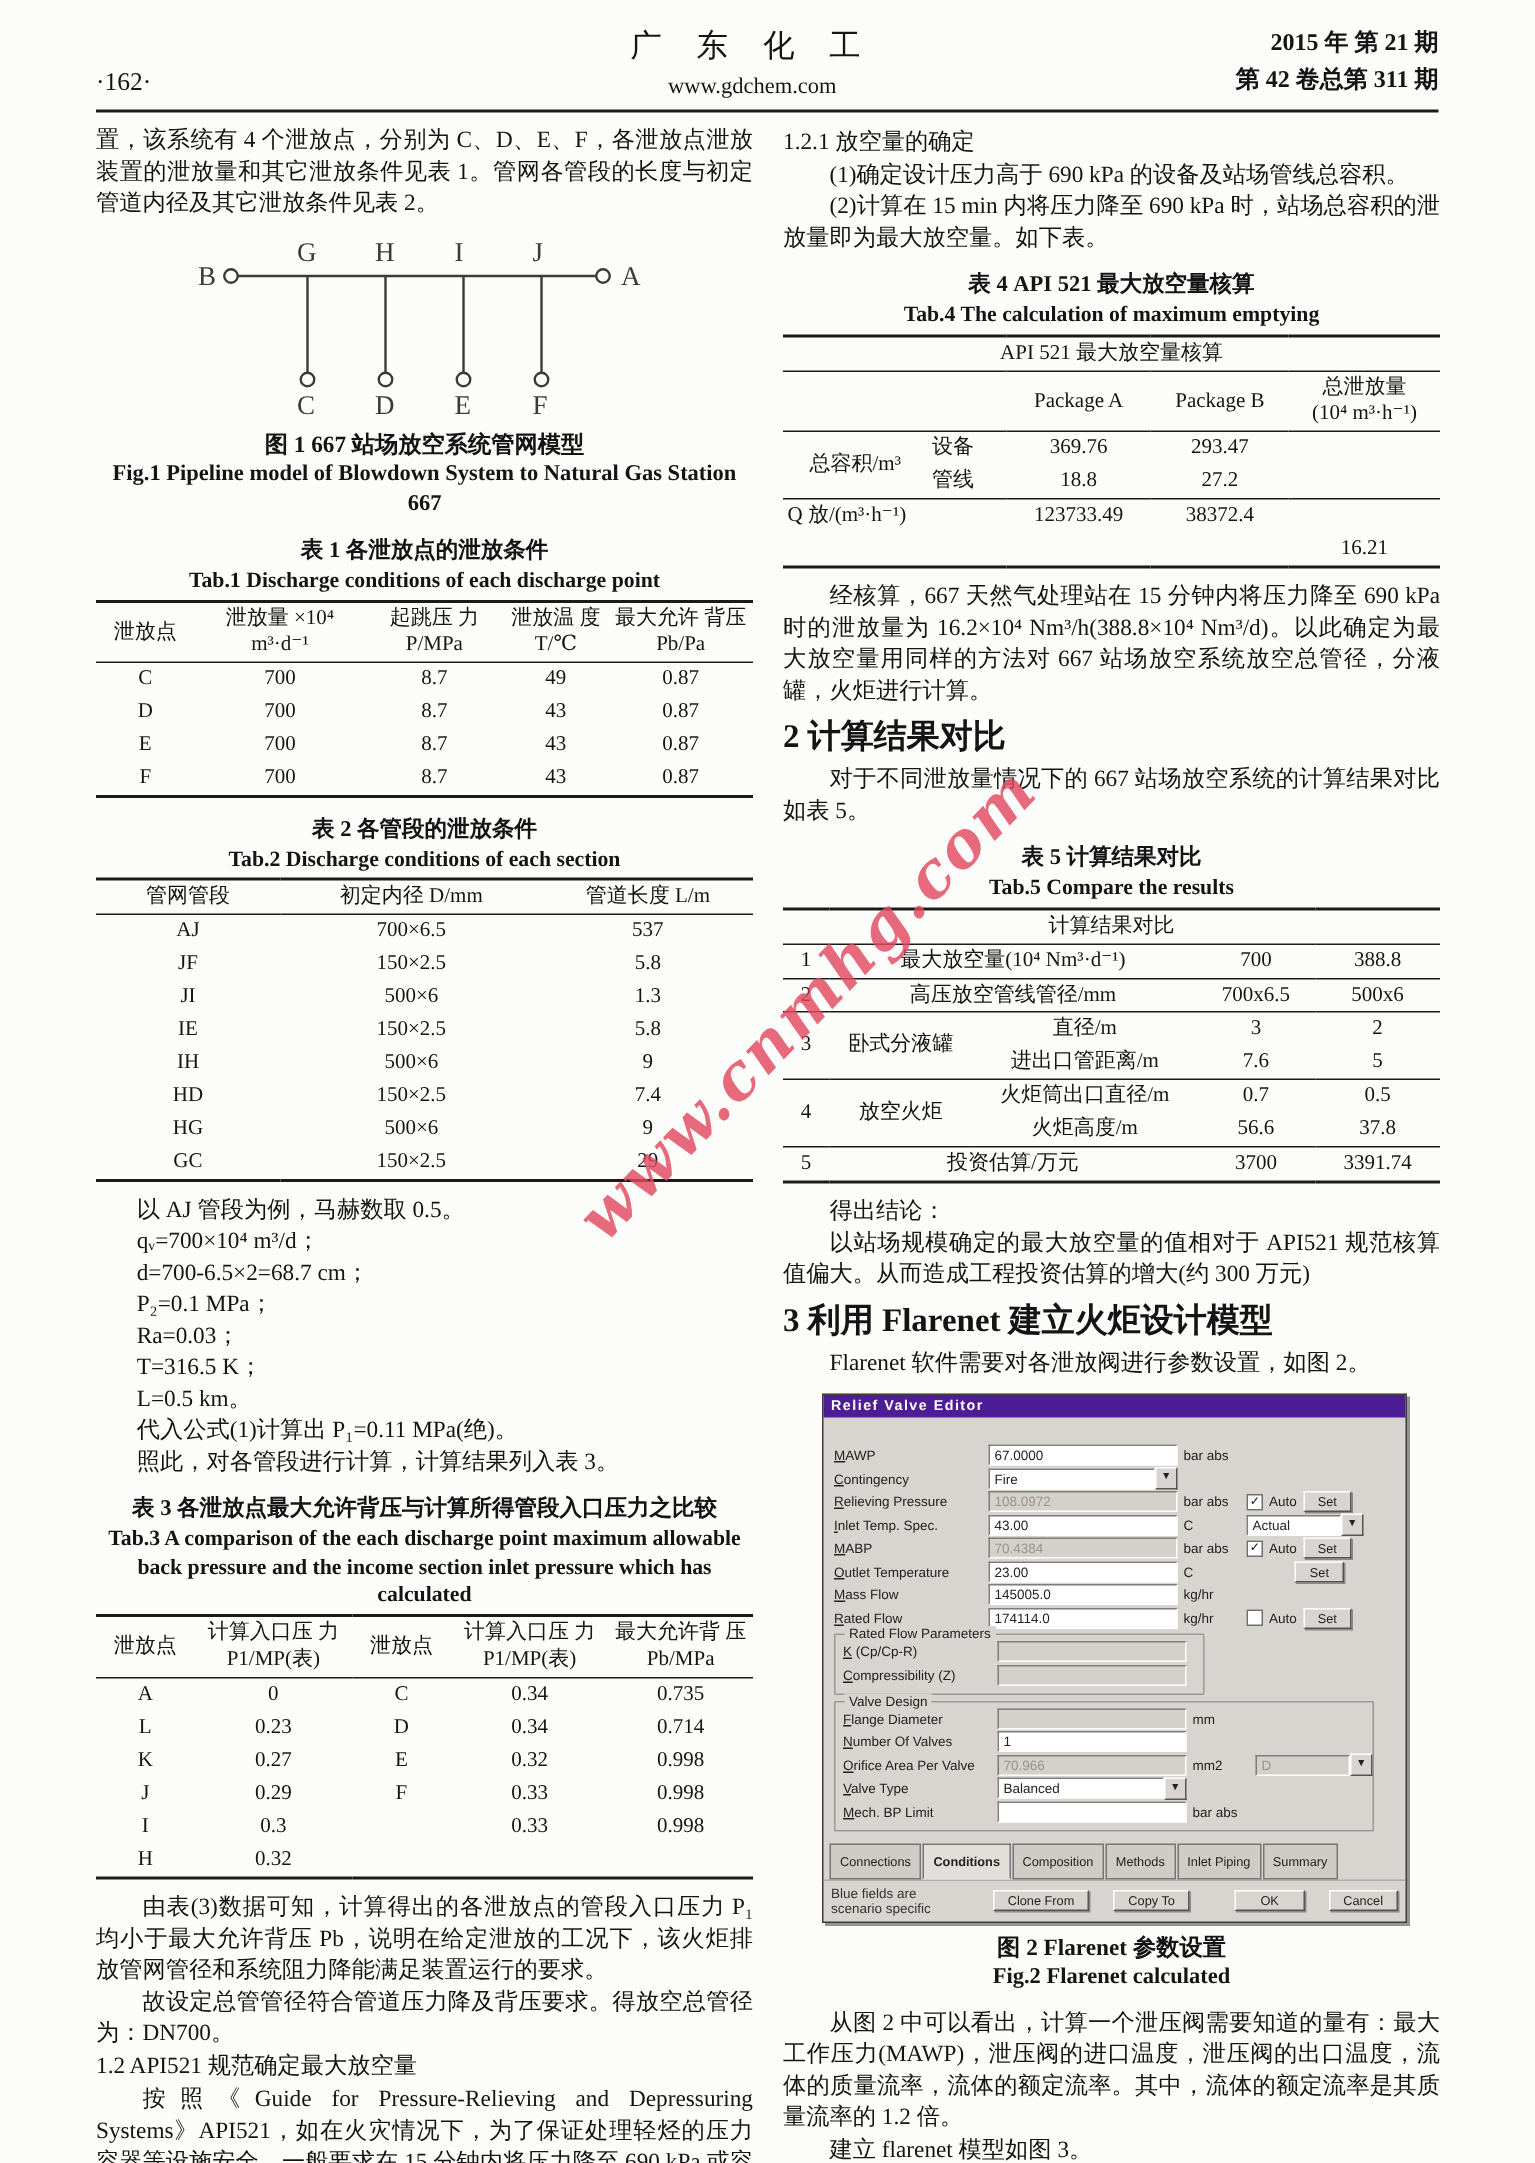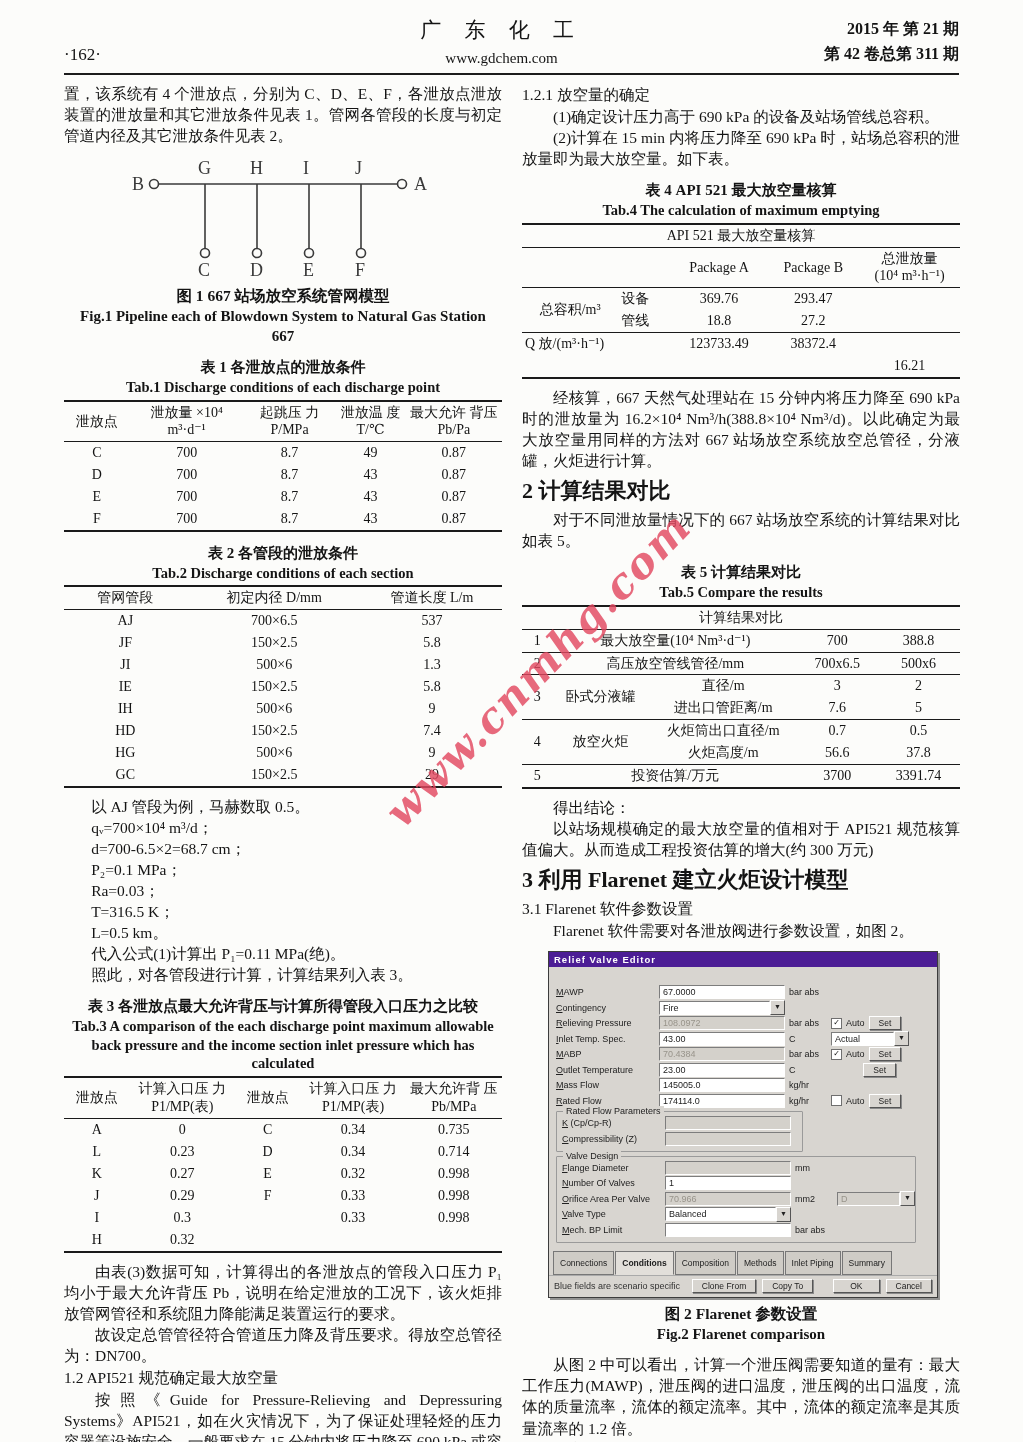"Fig.1 Pipeline each of Blowdown" div.figcap-en { text: each -> model }
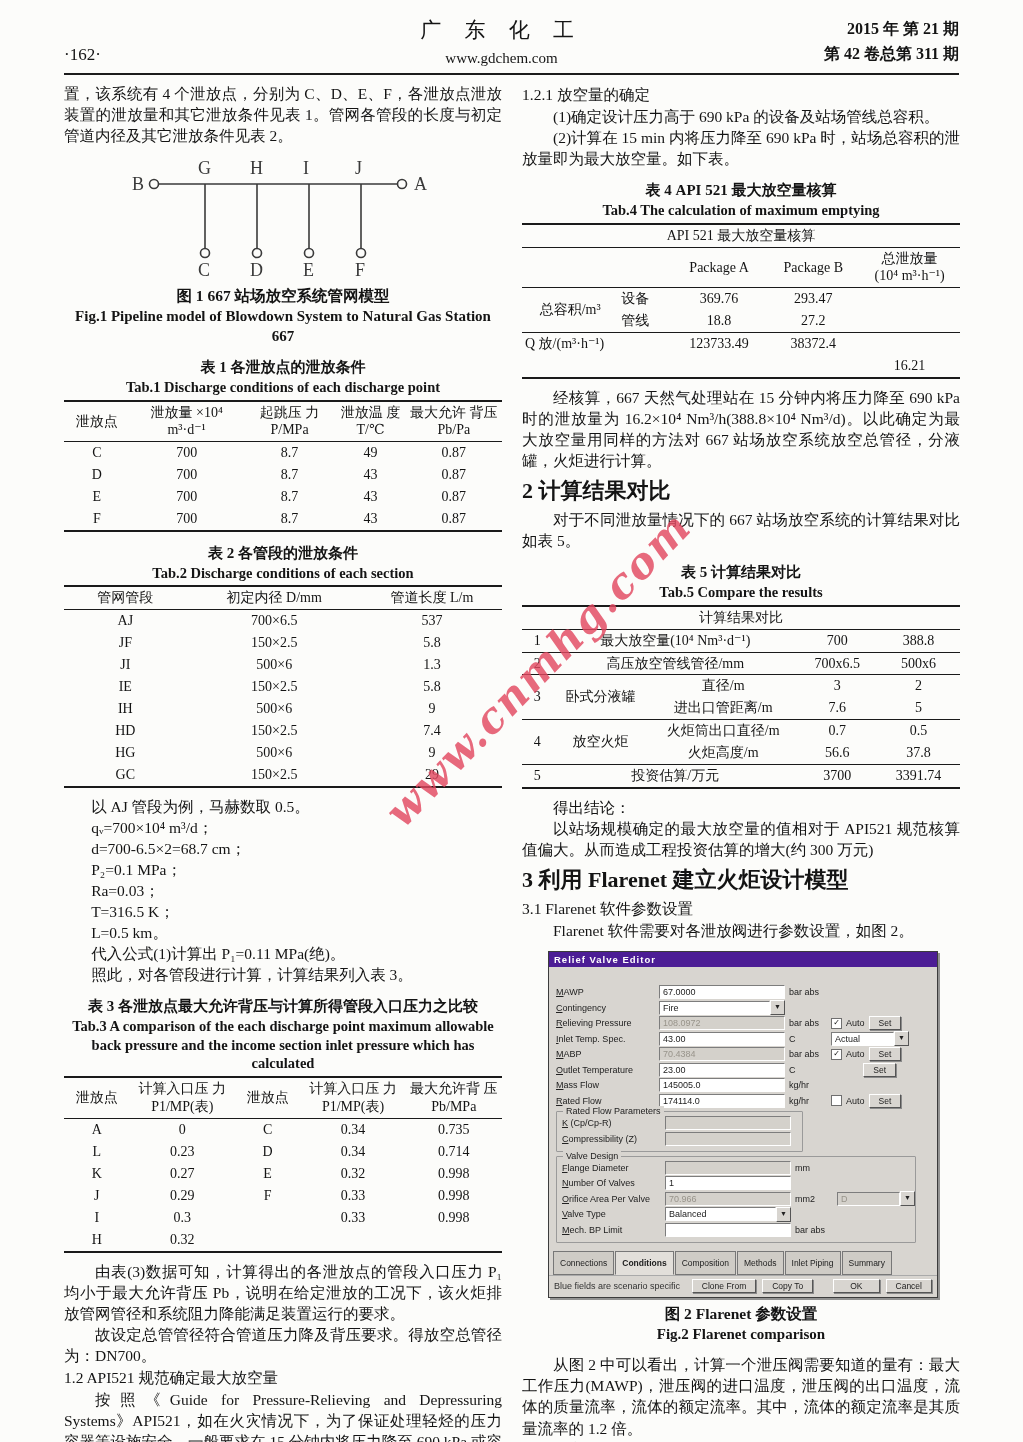"3.1 Flarenet 软件参数设置" p.p { html: <p>3.1 Flarenet 软件参数设置</p> -> none }
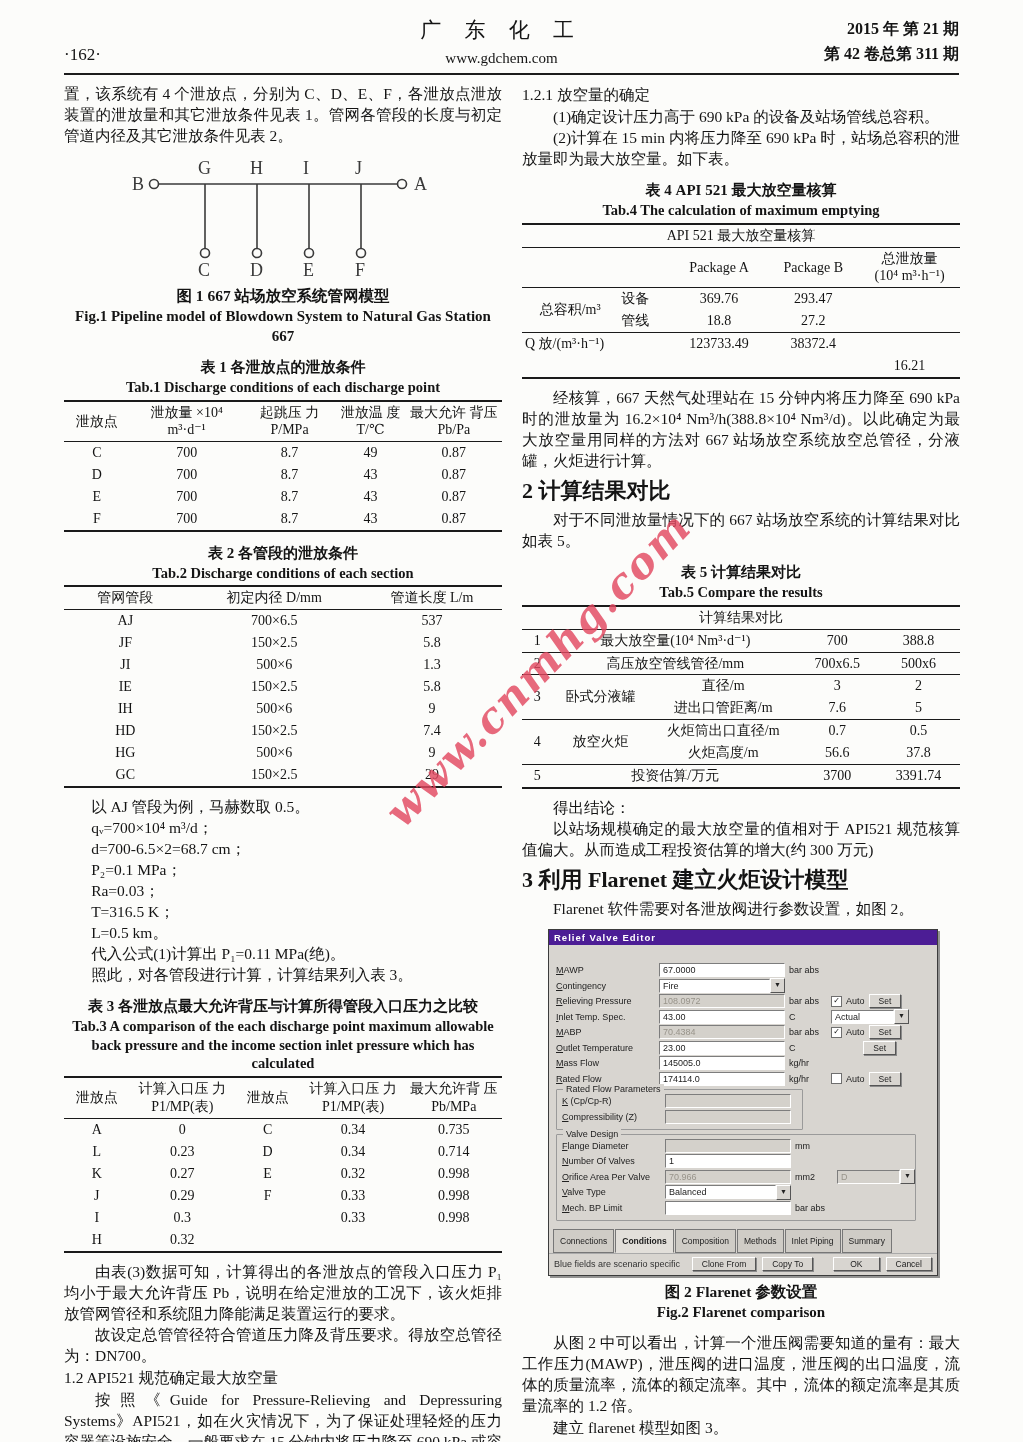"Blue fields are scenario specific" .statusbar { gap: 6px -> 16px }
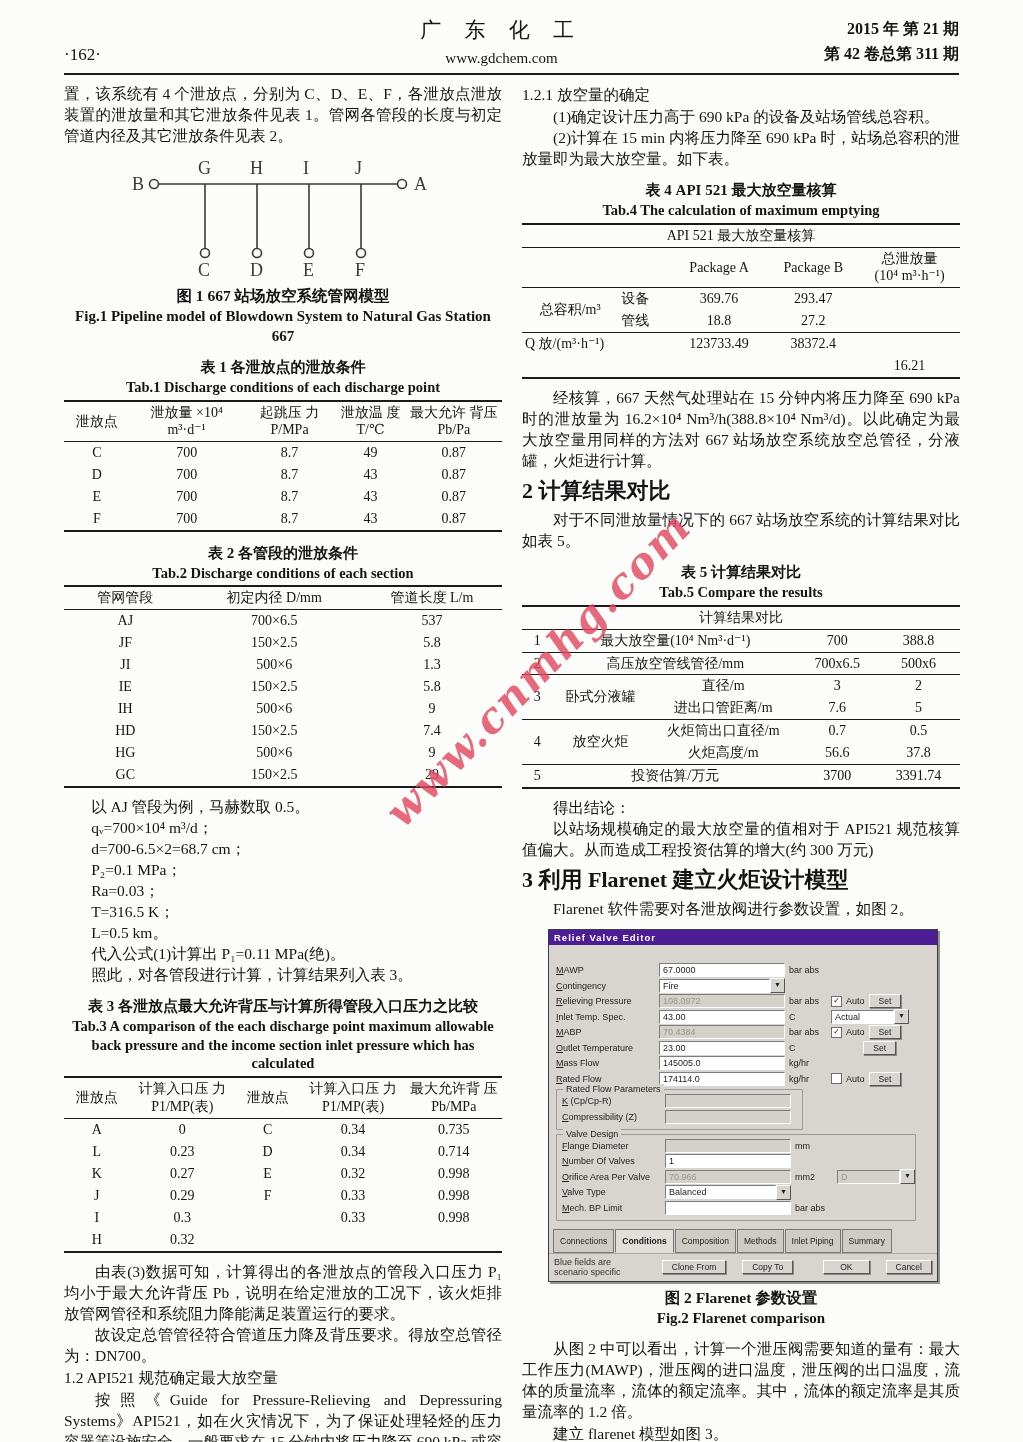"Fig.2 Flarenet comparison" div.figcap-en { text: comparison -> calculated }
